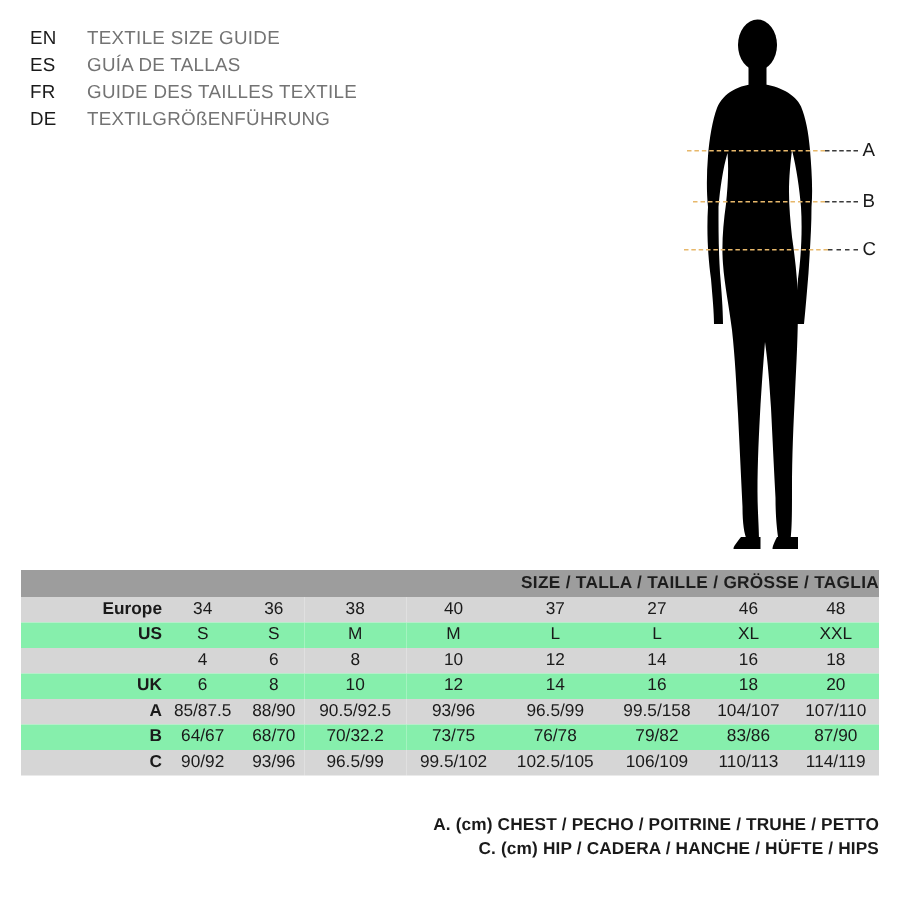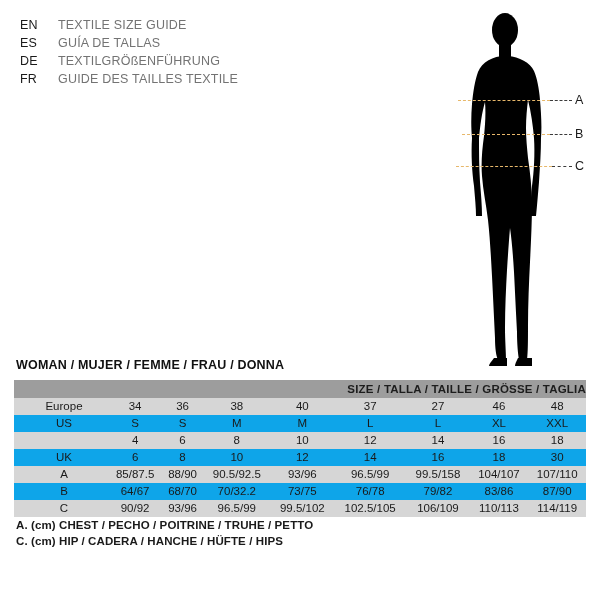"DE" div.lang-row { order: before "FR" -> after "FR" }
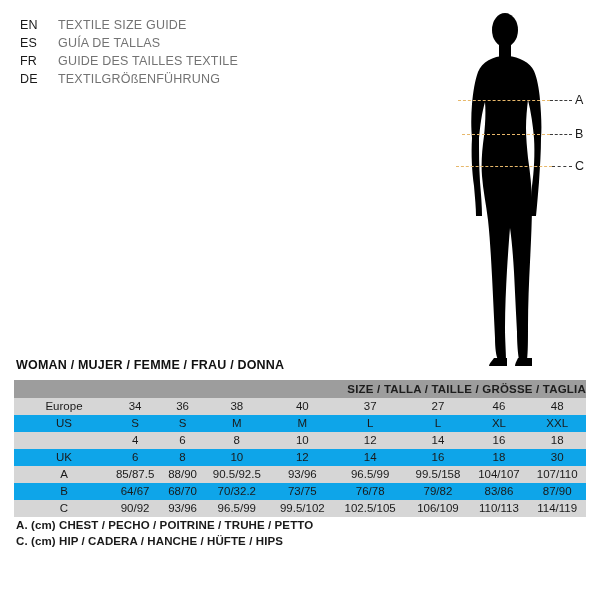"WOMAN / MUJER / FEMME" div.gender-title { html: <div>WOMAN / MUJER / FEMME / FRAU / DONNA</div> -> none }
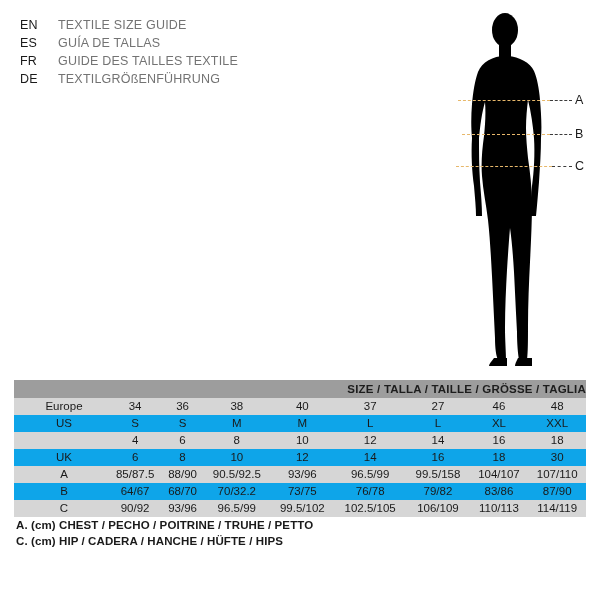"Europe" table.size-table td.rowlabel { font-weight: none -> bold; text-align: center -> right }
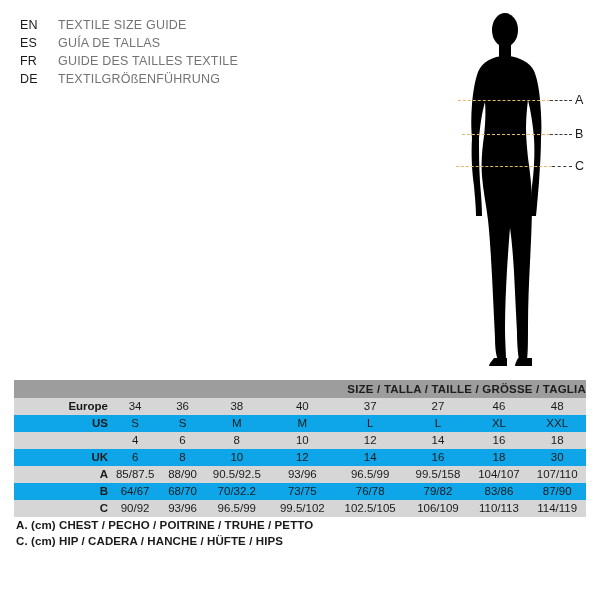"US" tr.plain td { background: #0ea5e9 -> #86efac }
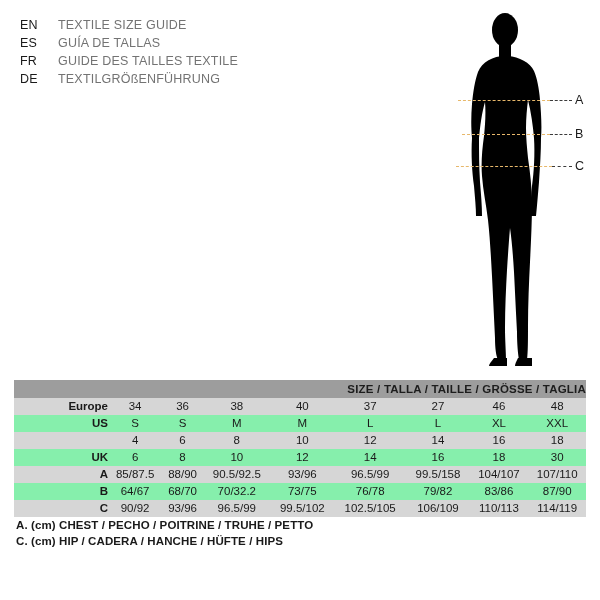"30" td { text: 30 -> 20 }
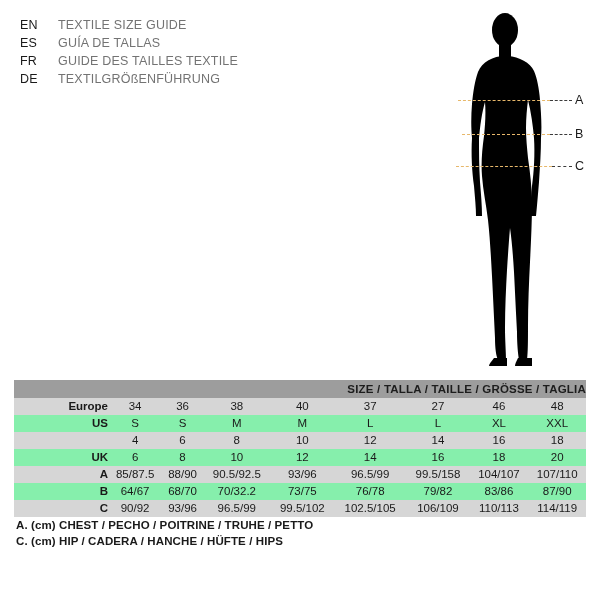"A. (cm) CHEST / PECHO" .legend { text-align: none -> right; top: 517px -> 542px }
